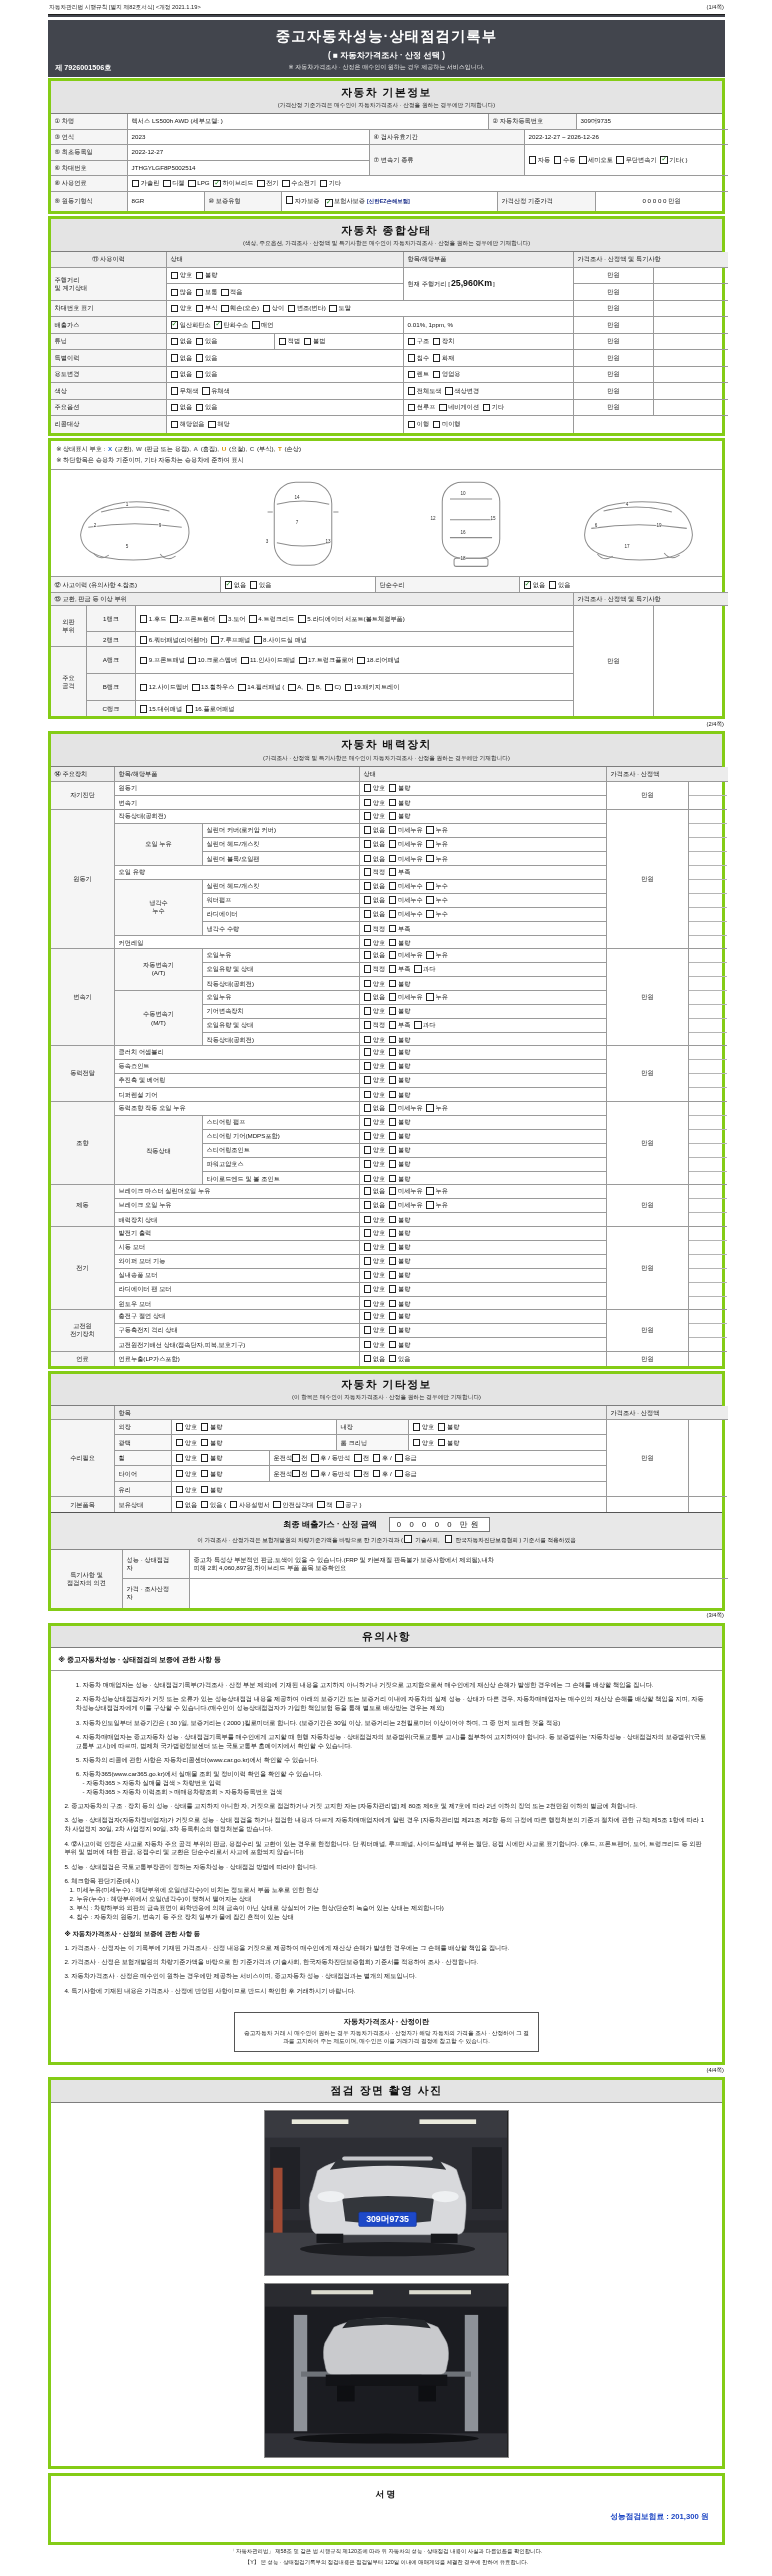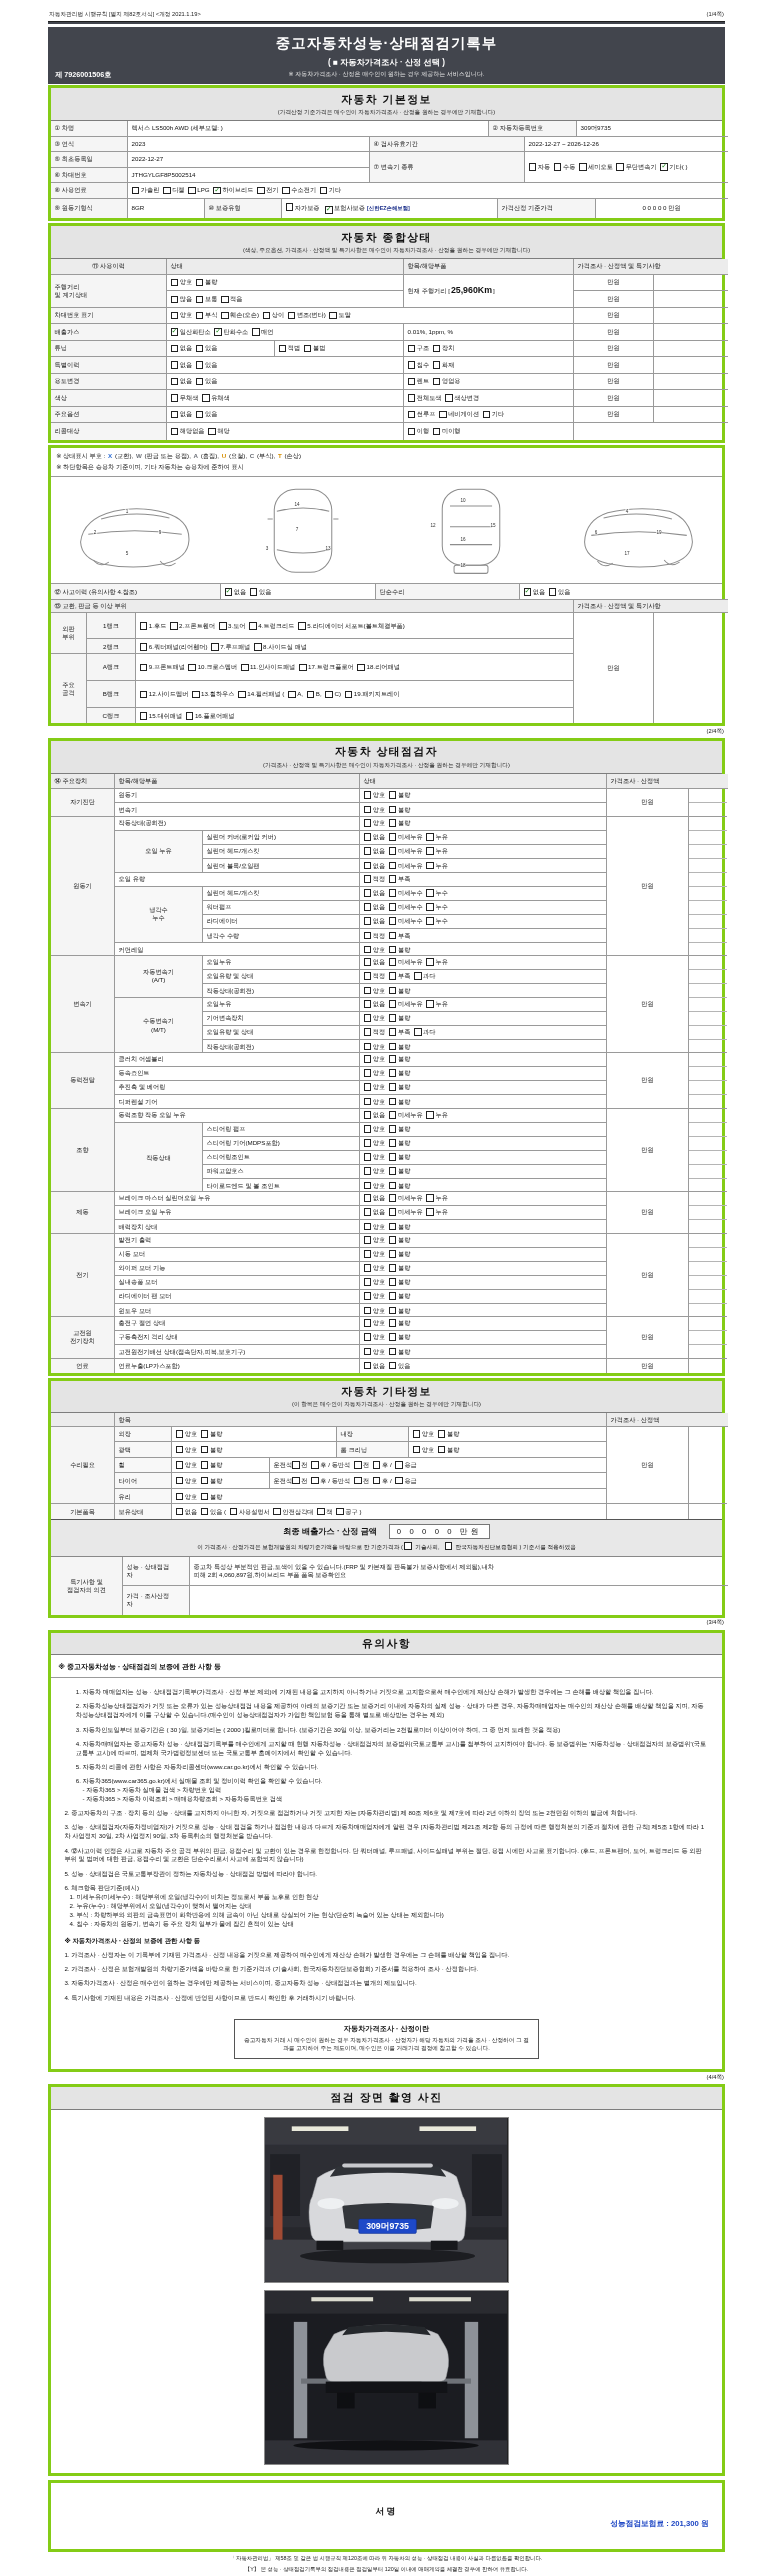"중고자동차성능·상태점검기록부" .page { margin: 8px auto -> 1px auto }
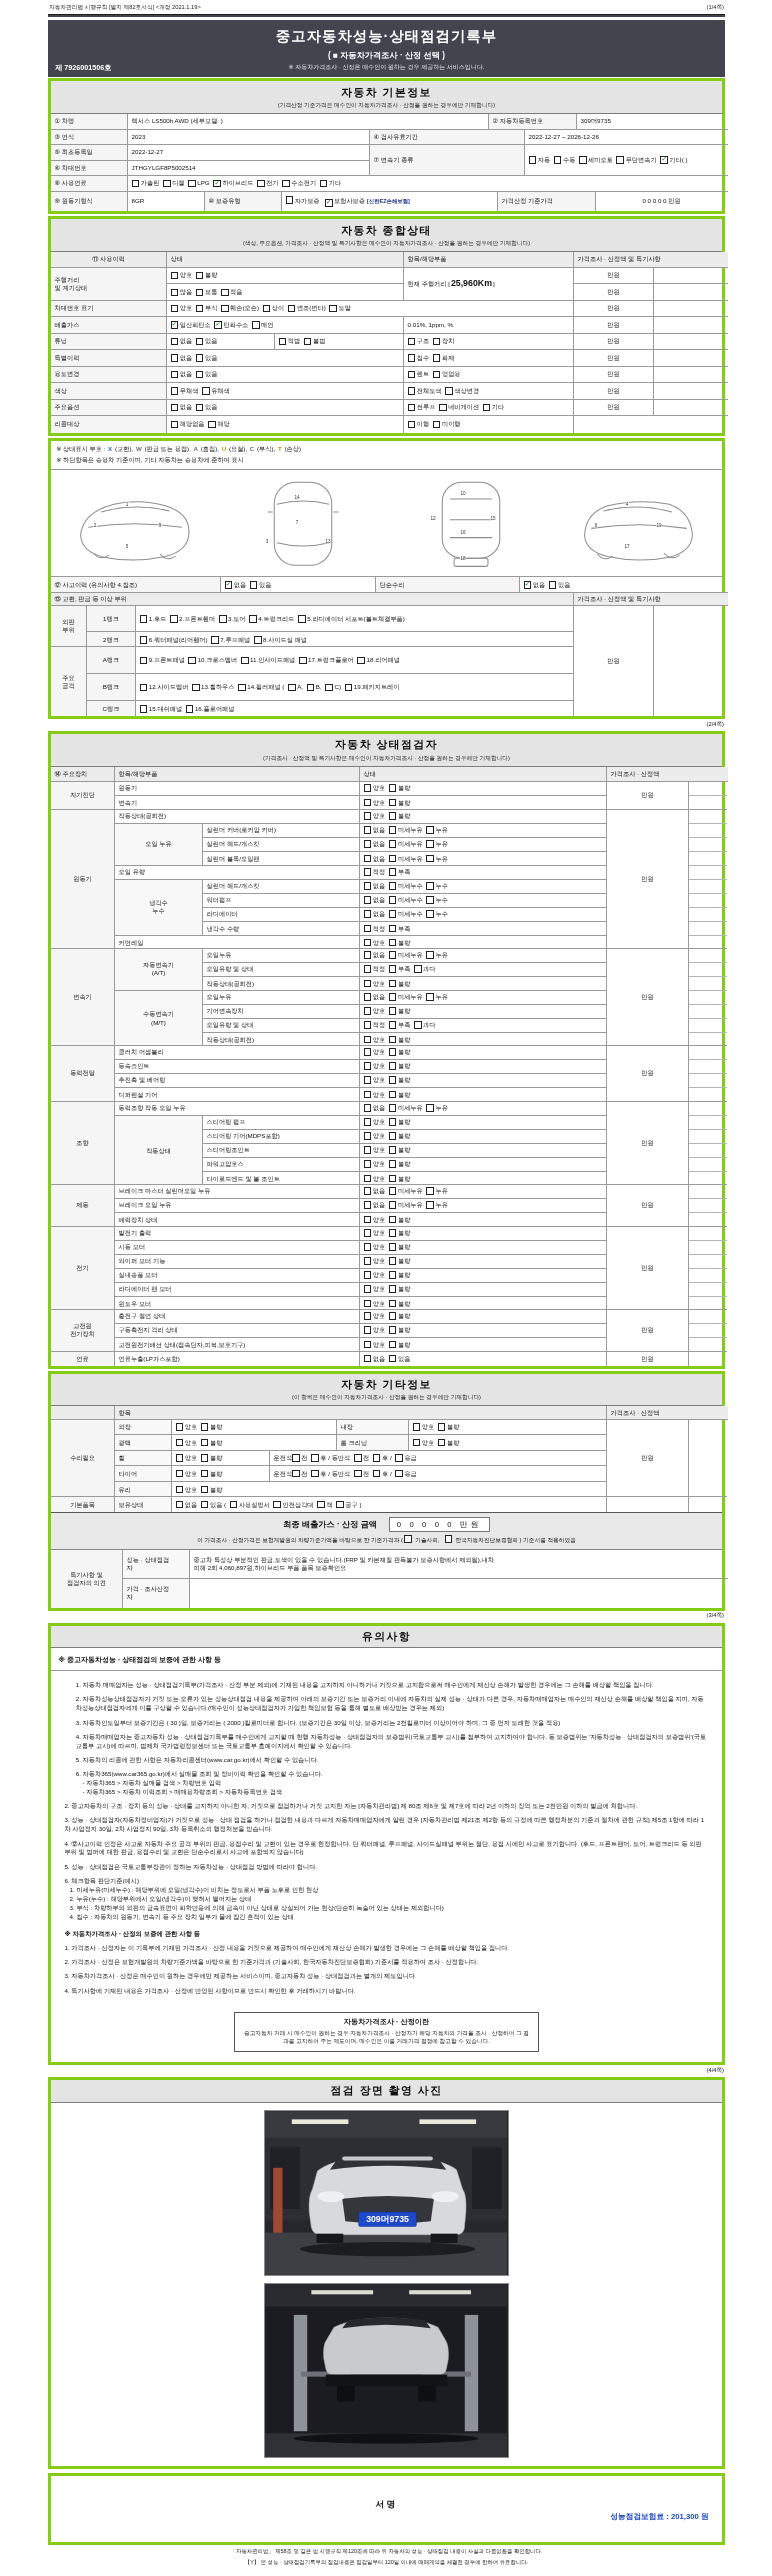"자동차 상태점검자" div.g-title { text: 상태점검자 -> 배력장치 }
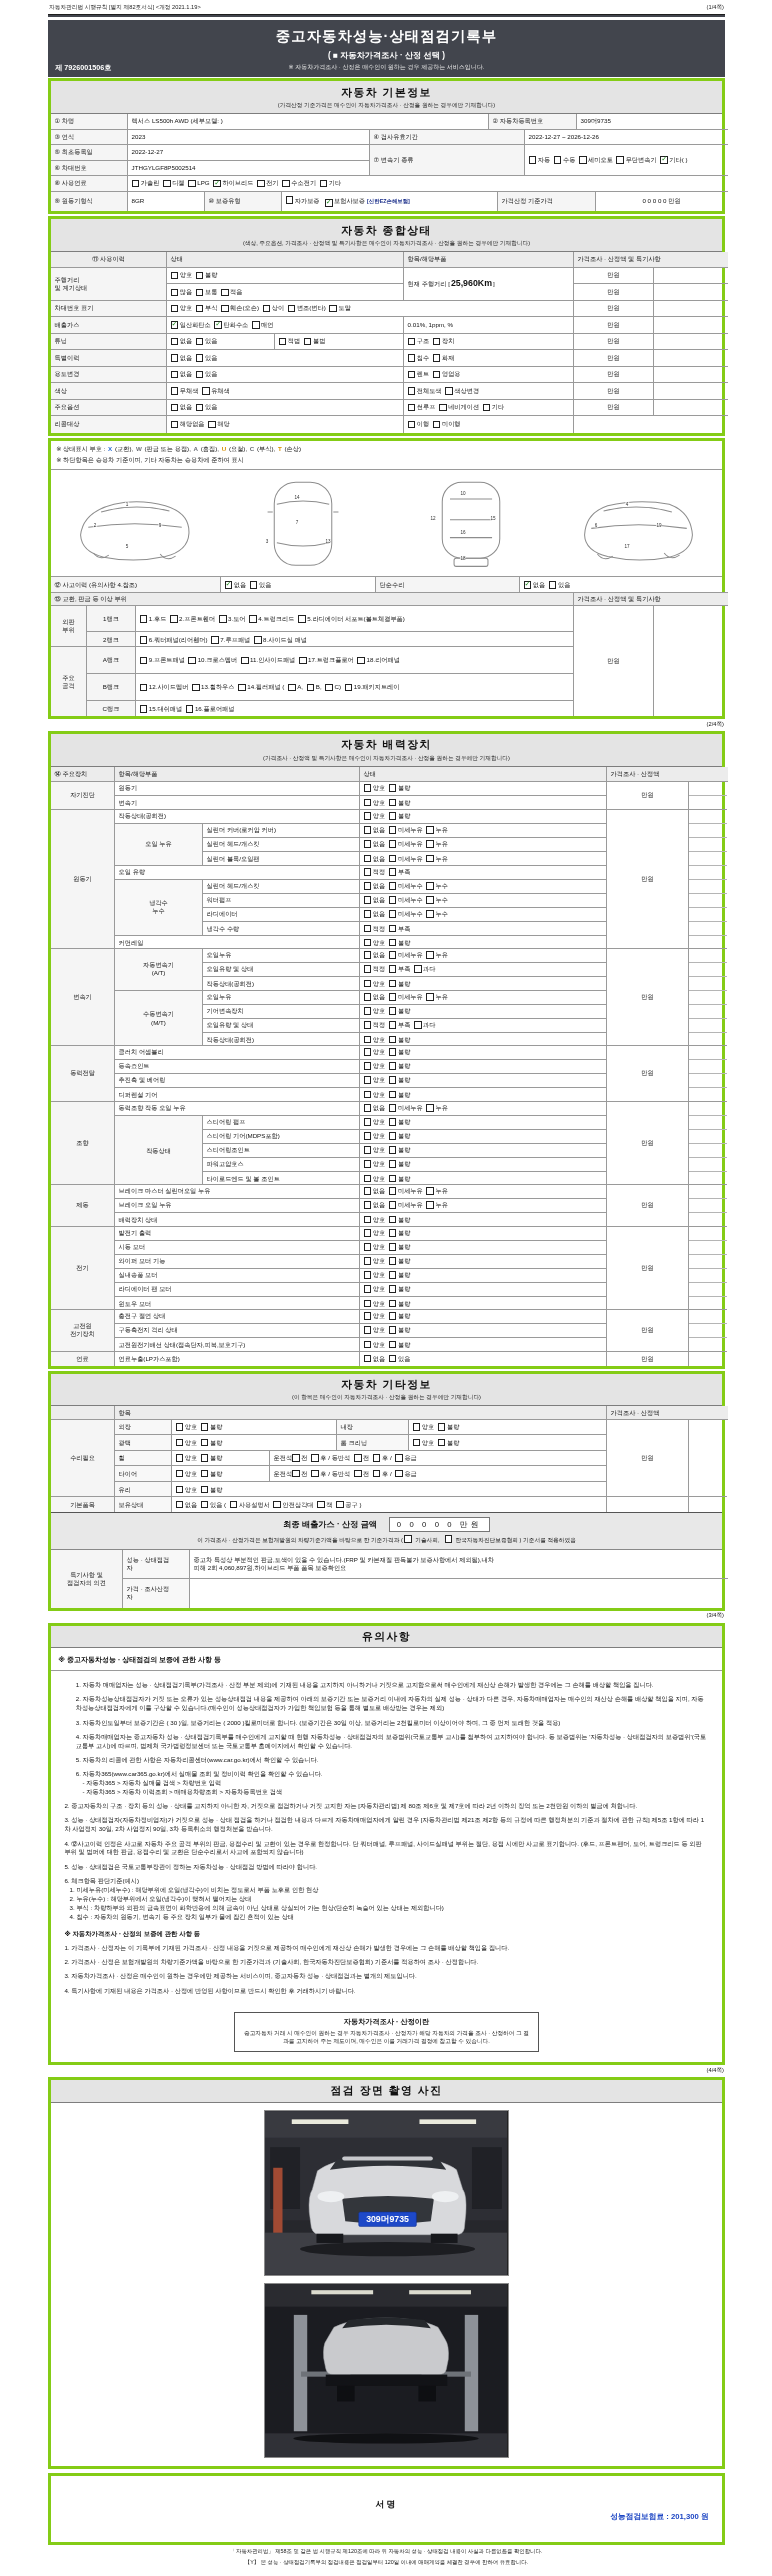"서명" .sign-title { padding-top: 23px -> 13px }
